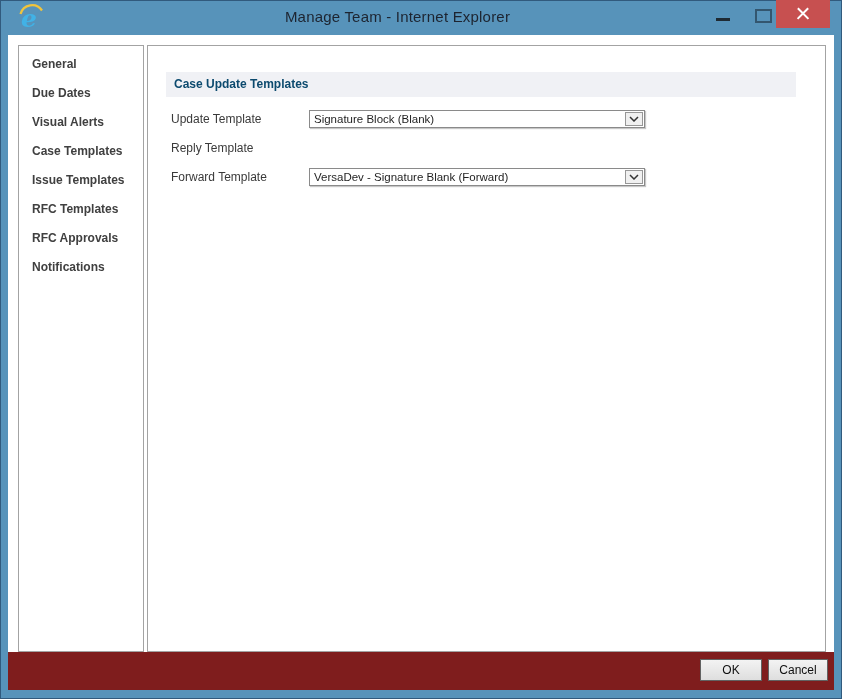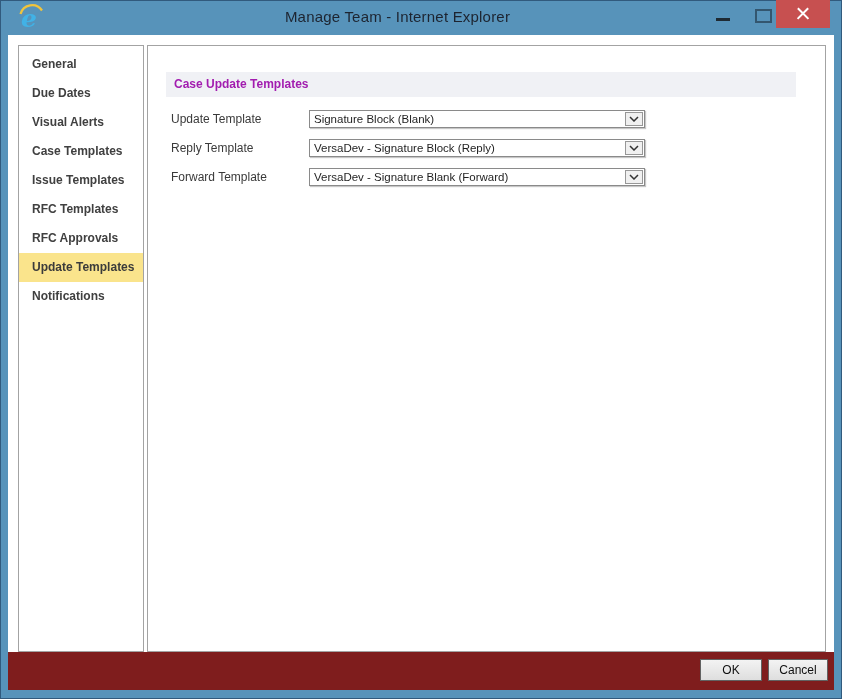"Case Update Templates" .section-header { color: #a21caf -> #0c4a6e }
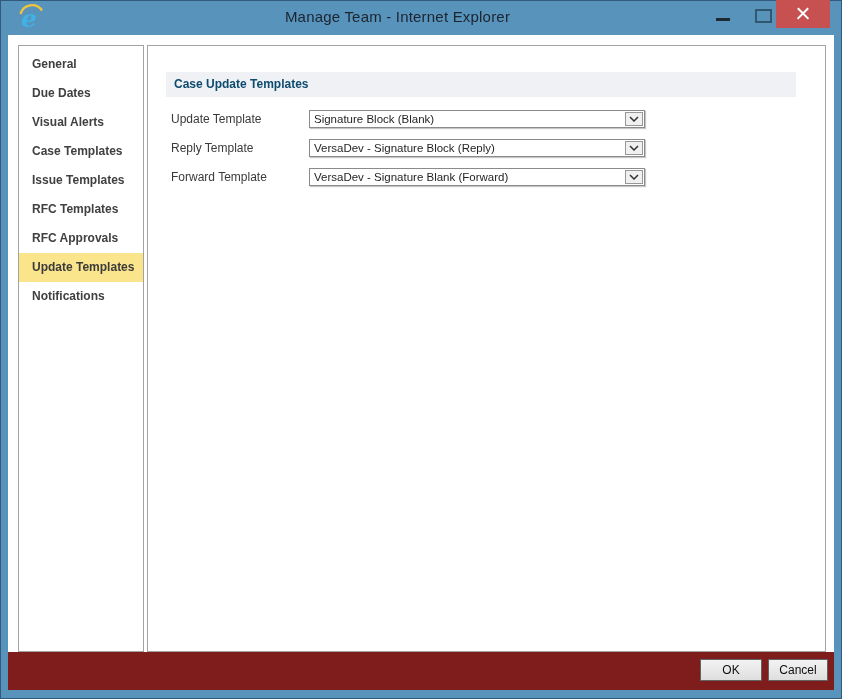"VersaDev - Signature Block (Reply)" div.combo { html: <div> <span>VersaDev - Signature Block (Reply)</span> <span> <svg> <polyline></polyline> </svg> </span> </div> -> none }
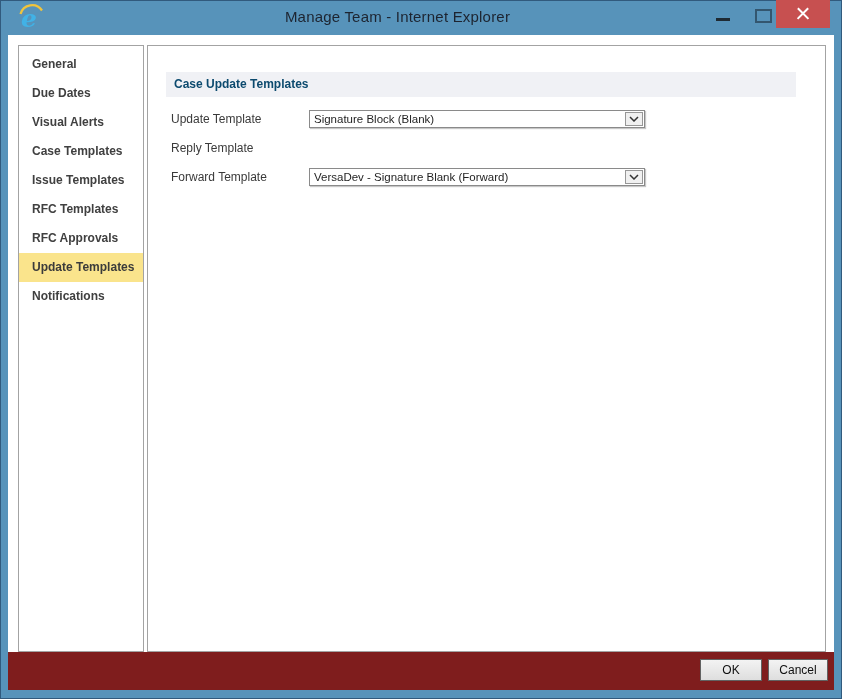"Update Templates" div.nav-item { html: <div>Update Templates</div> -> none }
